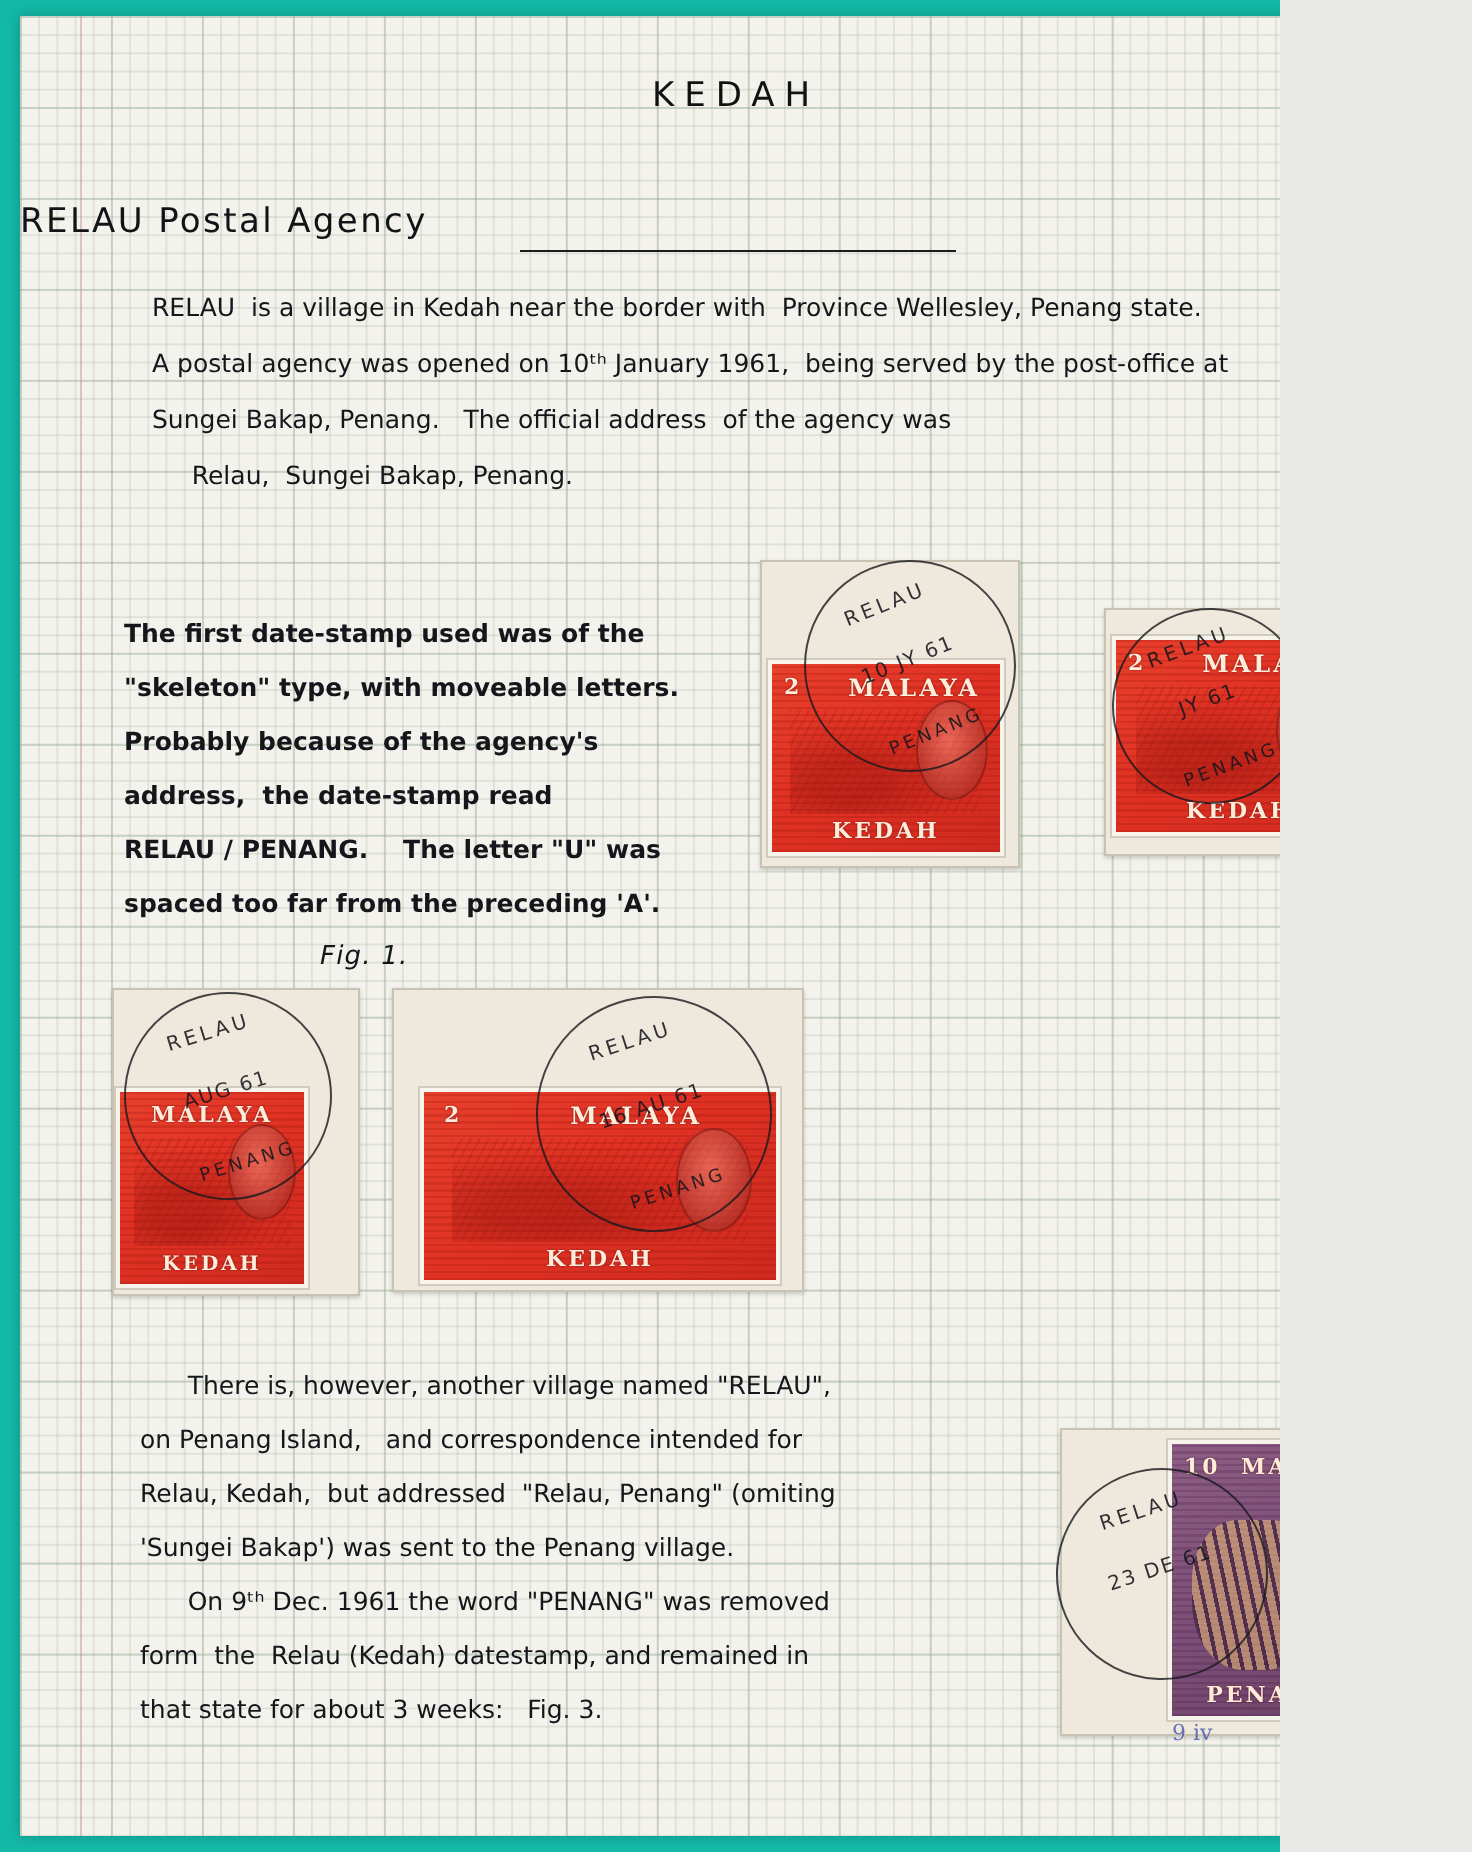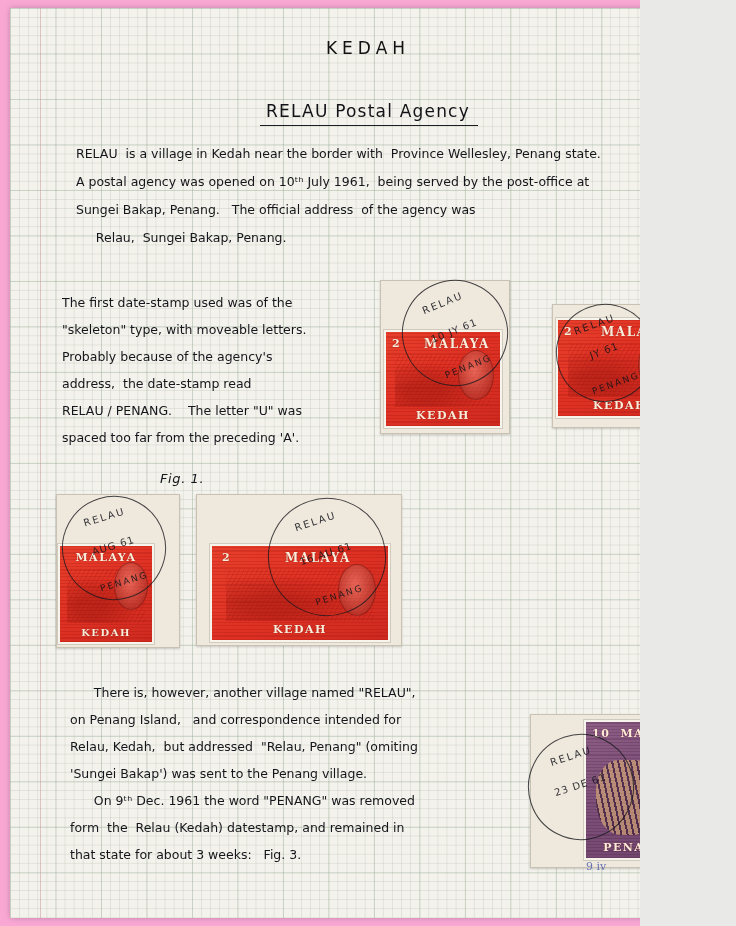"KEDAH" #page { background: #f9a8d4 -> #14b8a6 }
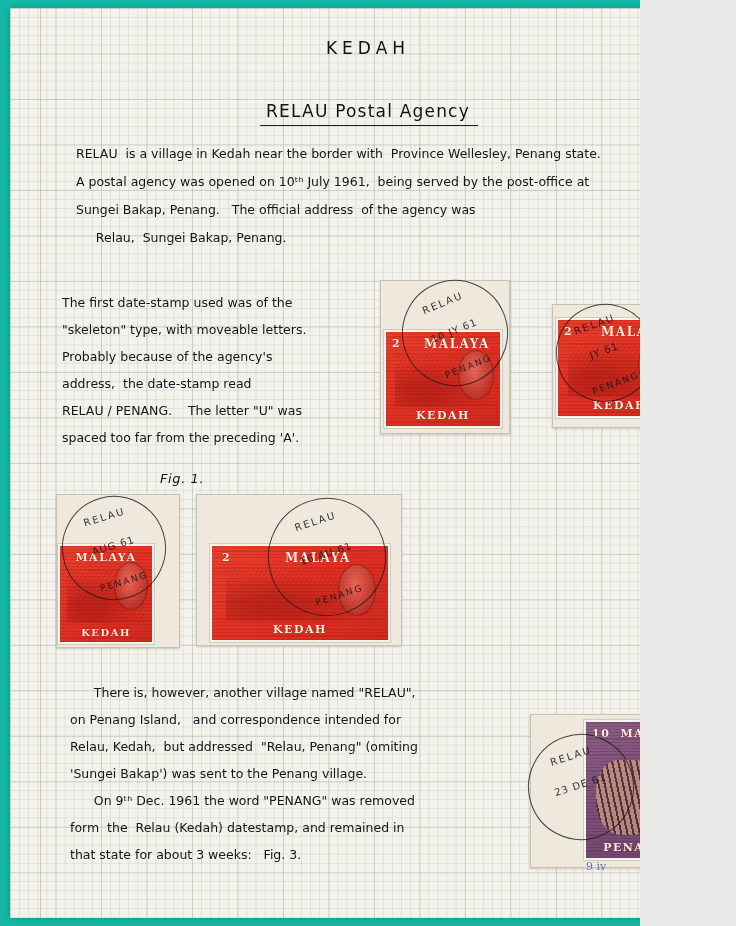"RELAU Postal Agency" #section-title { text-align: center -> none }
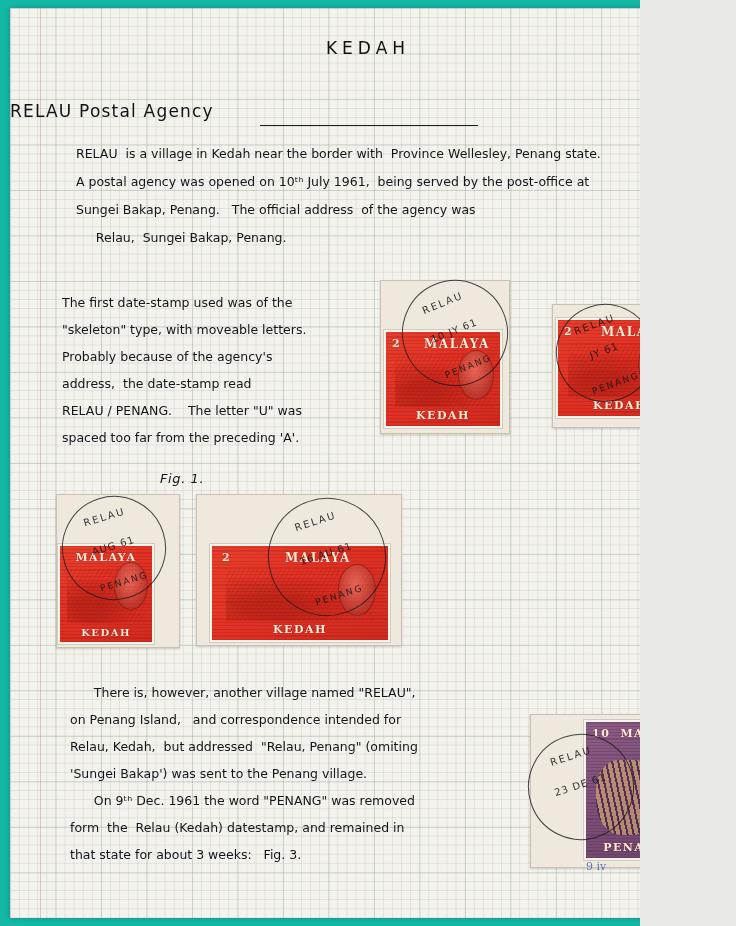"RELAU is a village in" div.para { text: July -> January }
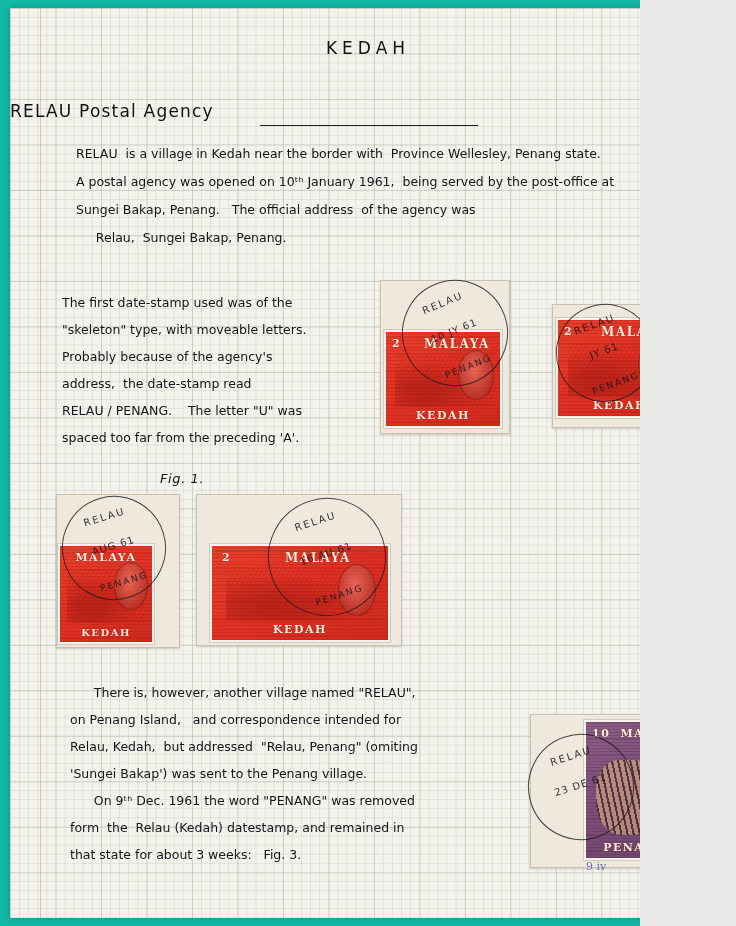"The first date-stamp used was" #fig1-para { font-weight: none -> bold; top: 281px -> 295px }
